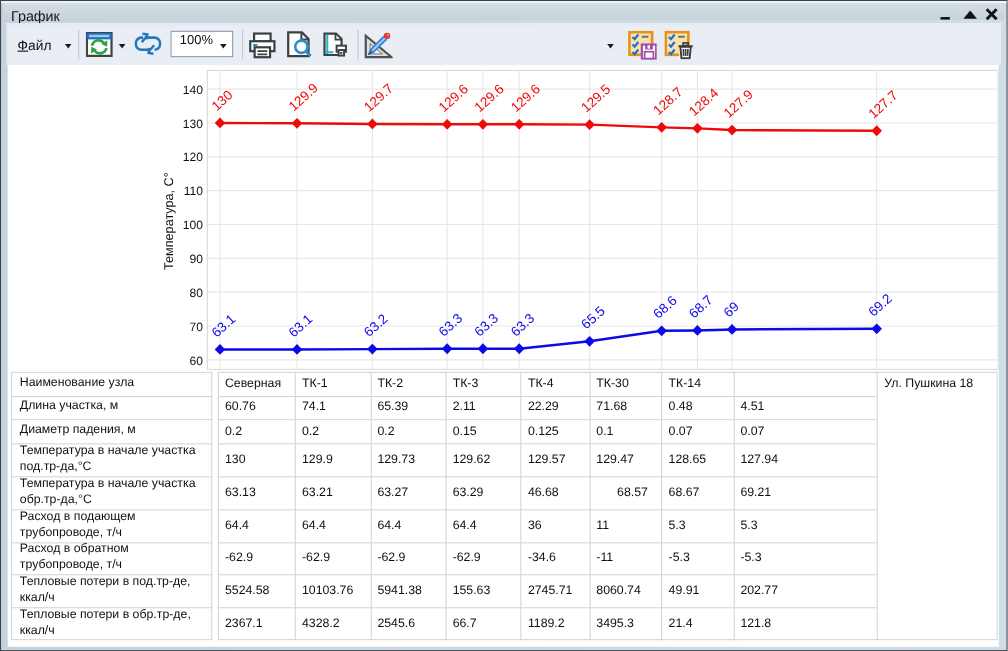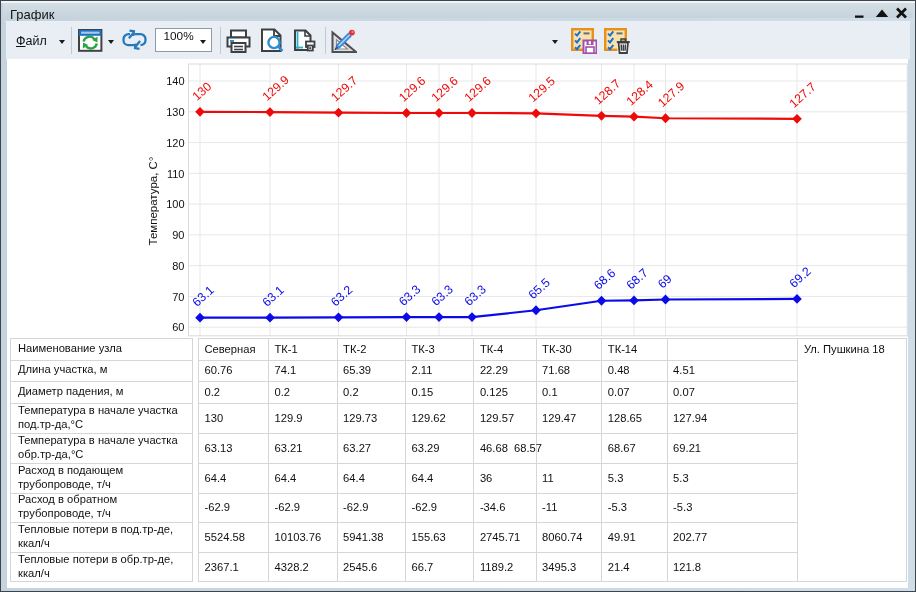"68.57" div.td { left: 513px -> 560px }
